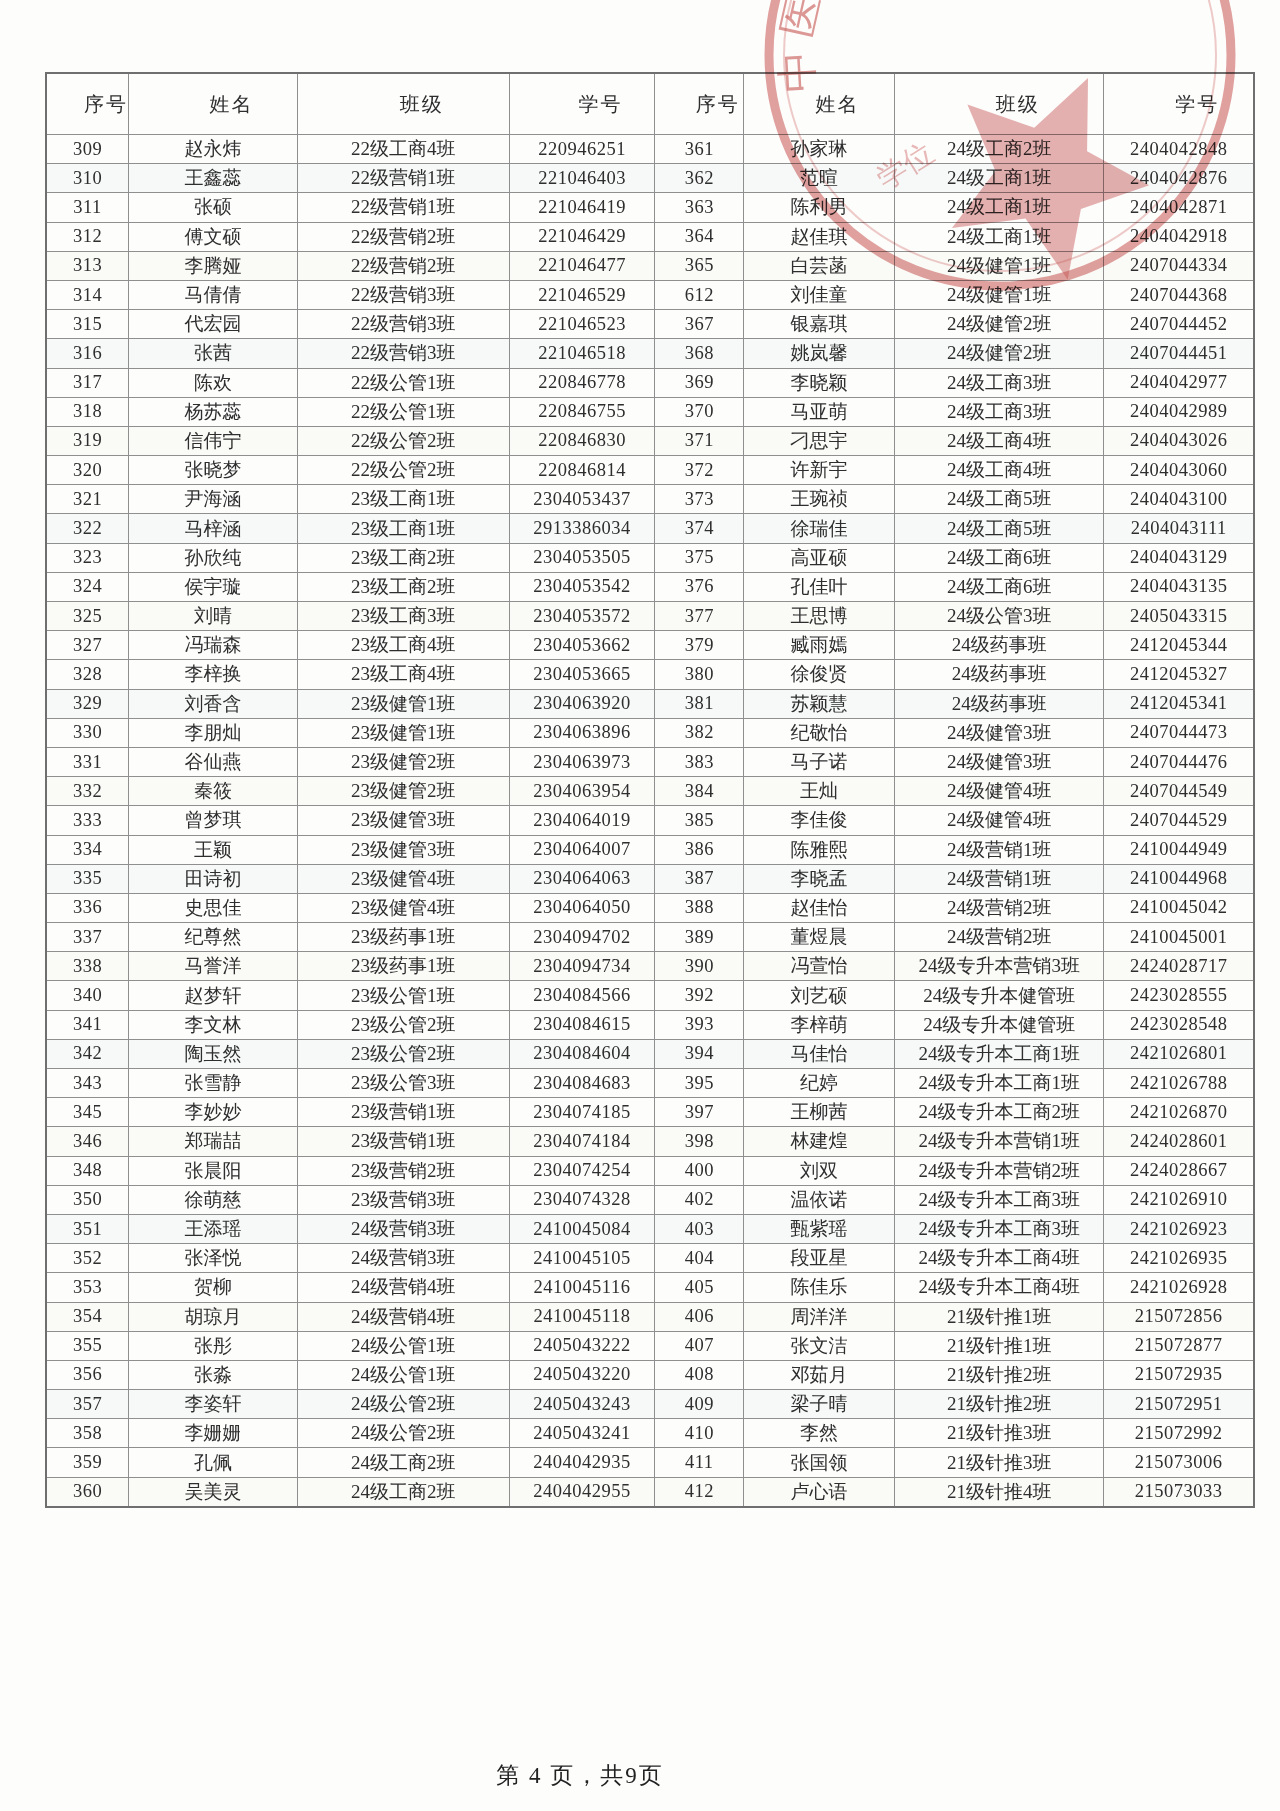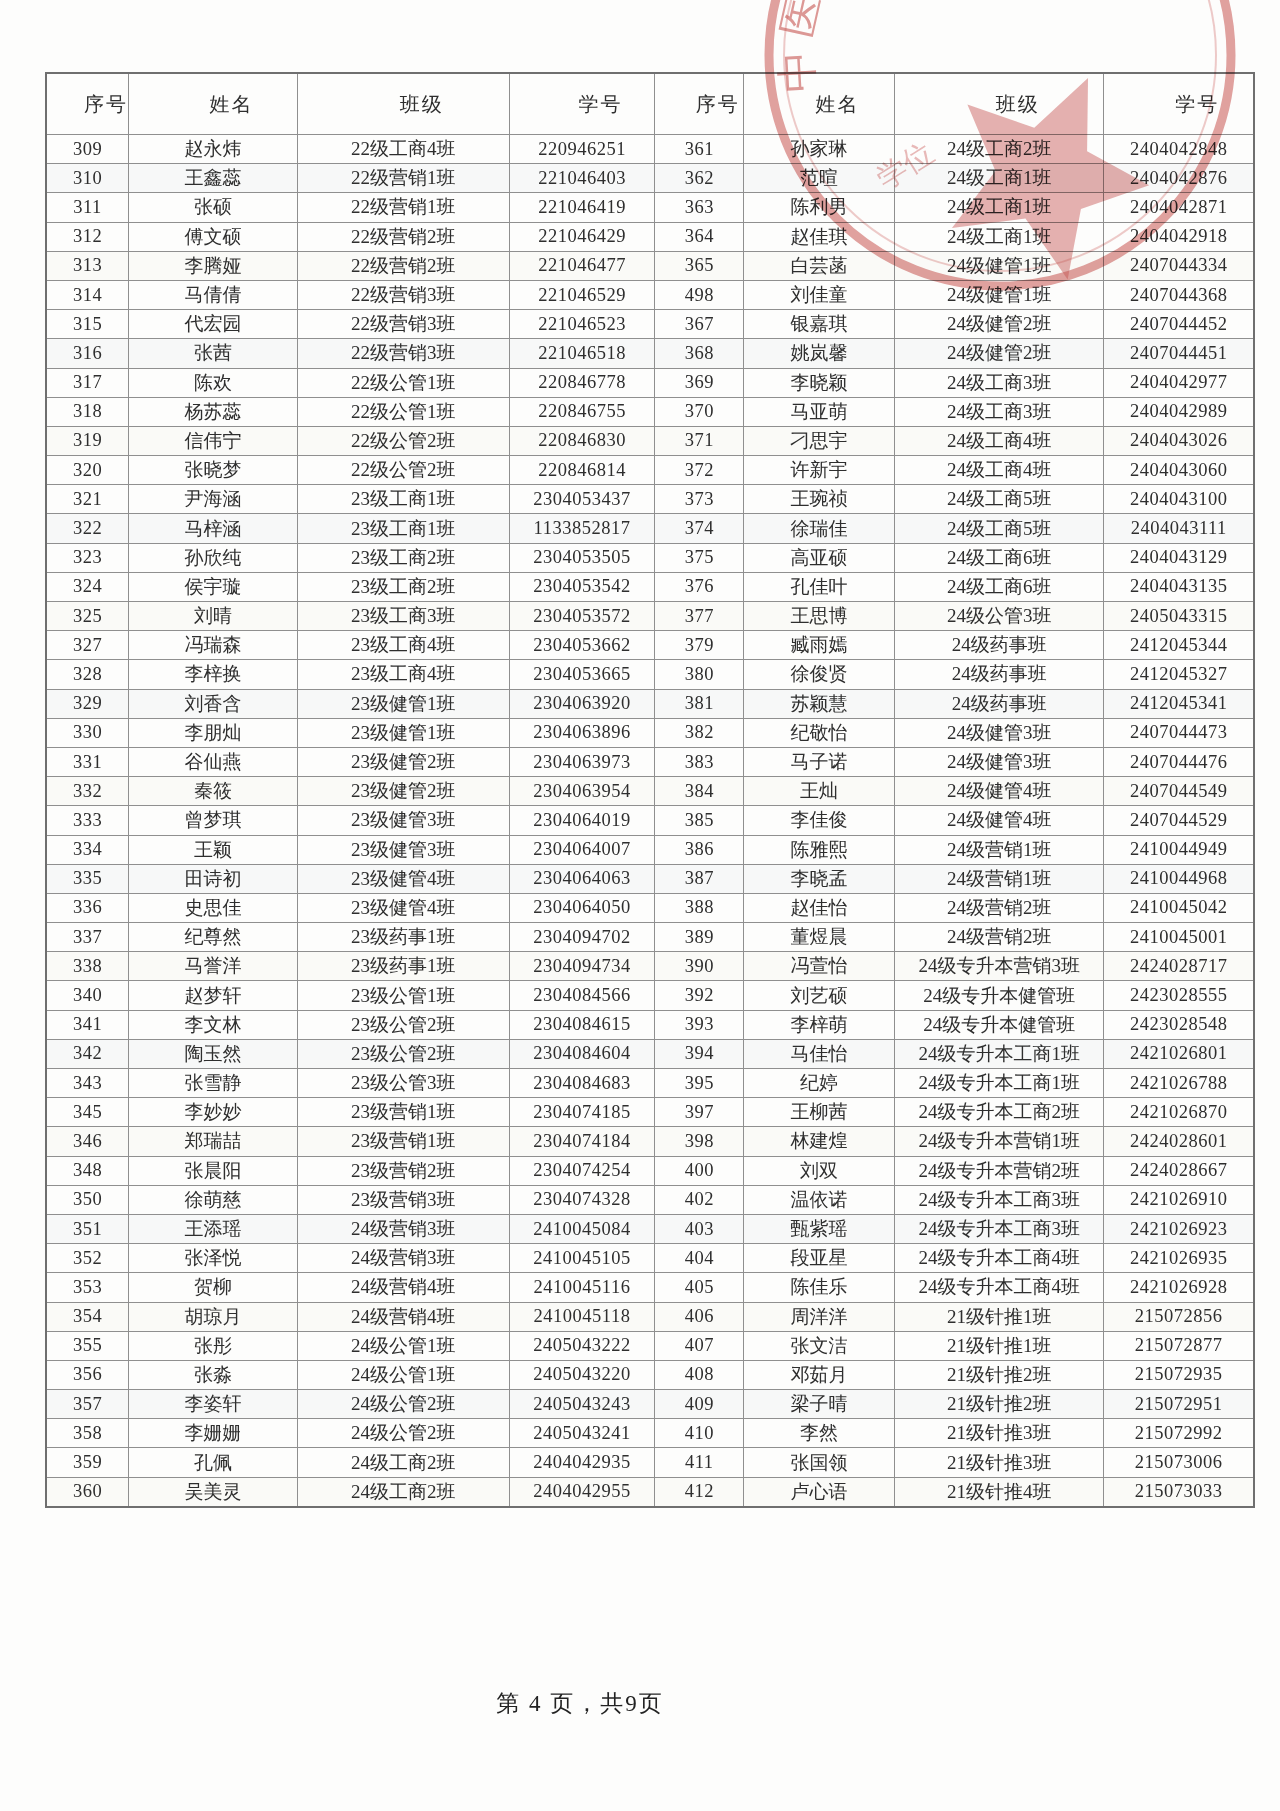"498" td.num { text: 498 -> 612 }
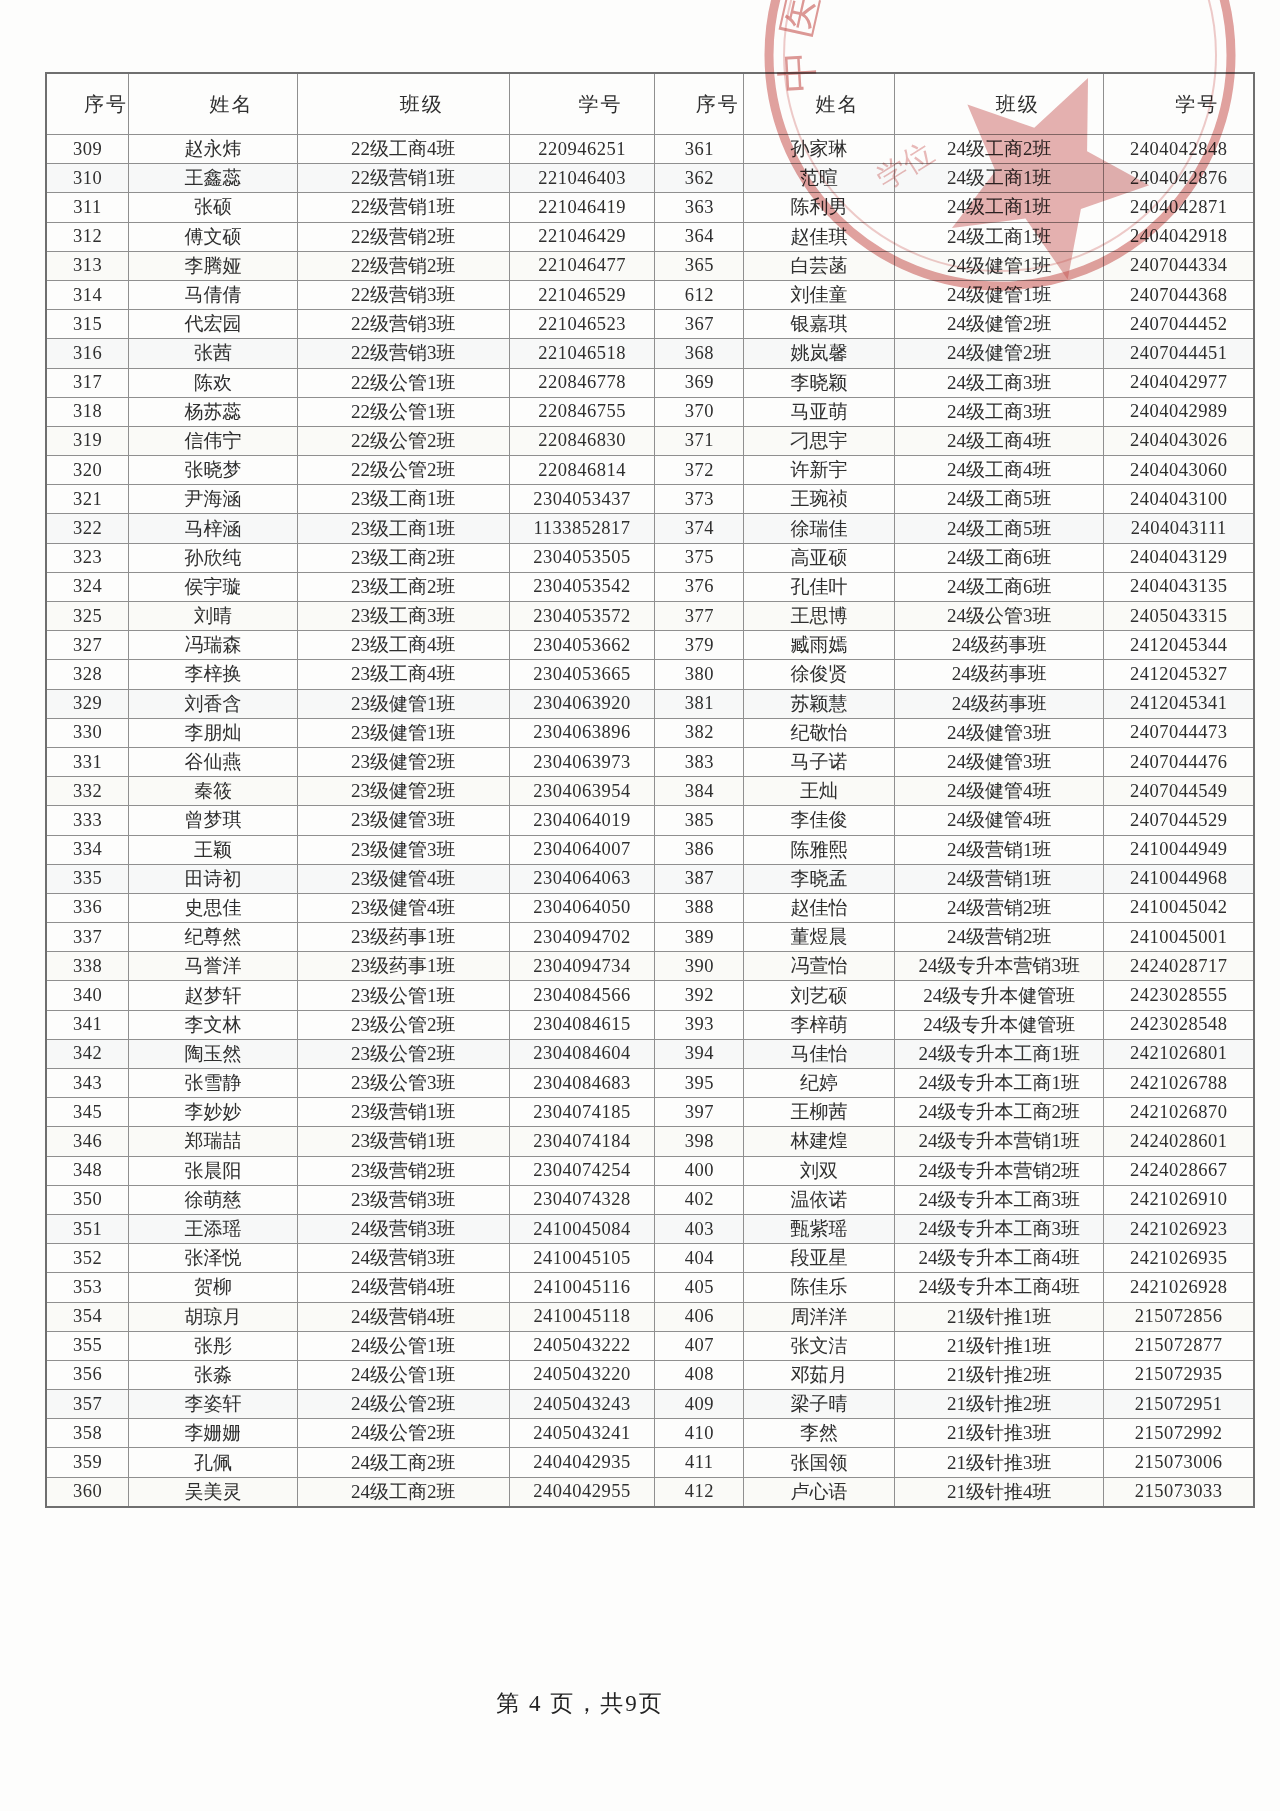"1133852817" td.num { text: 1133852817 -> 2913386034 }
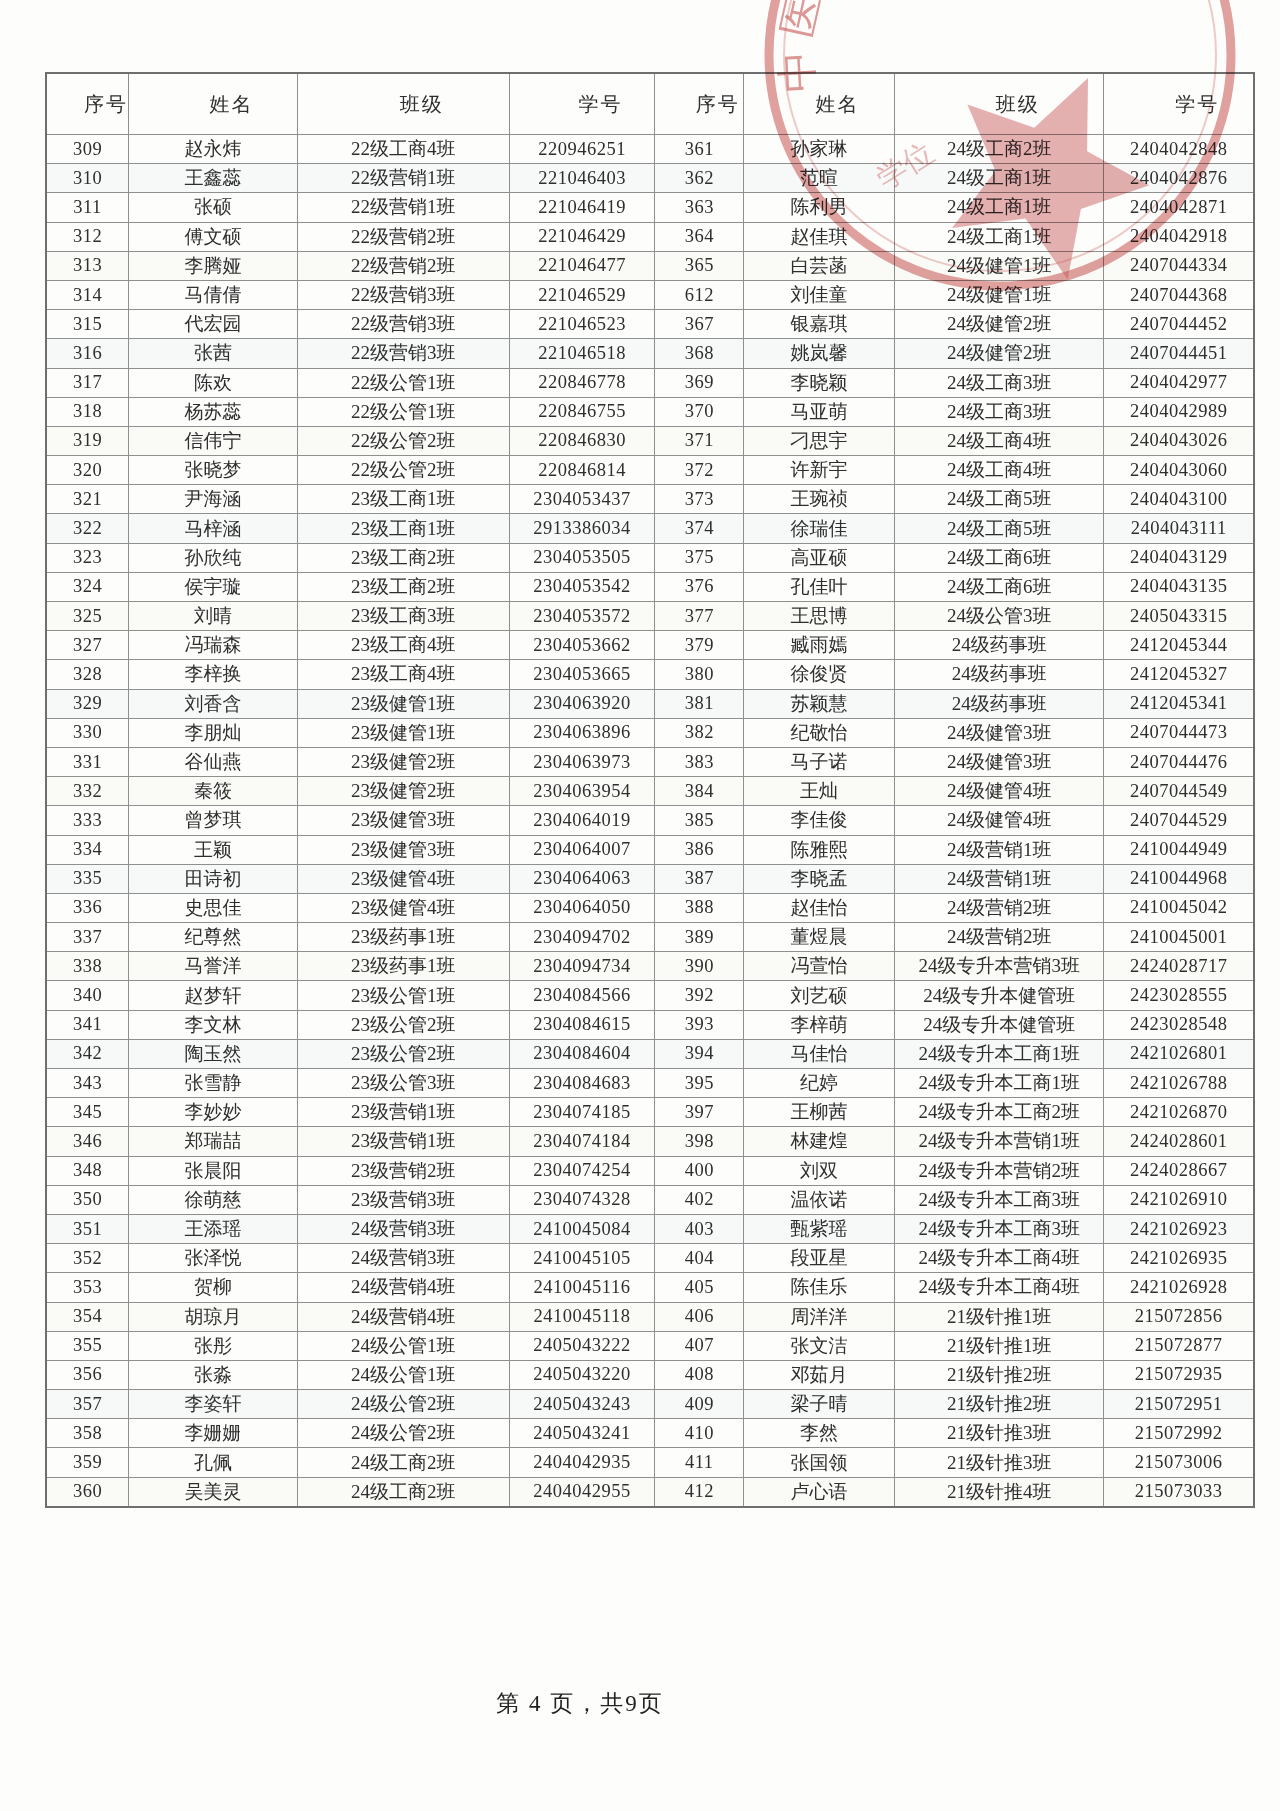"第 4 页，共9页" .footer { top: 1688px -> 1760px }
